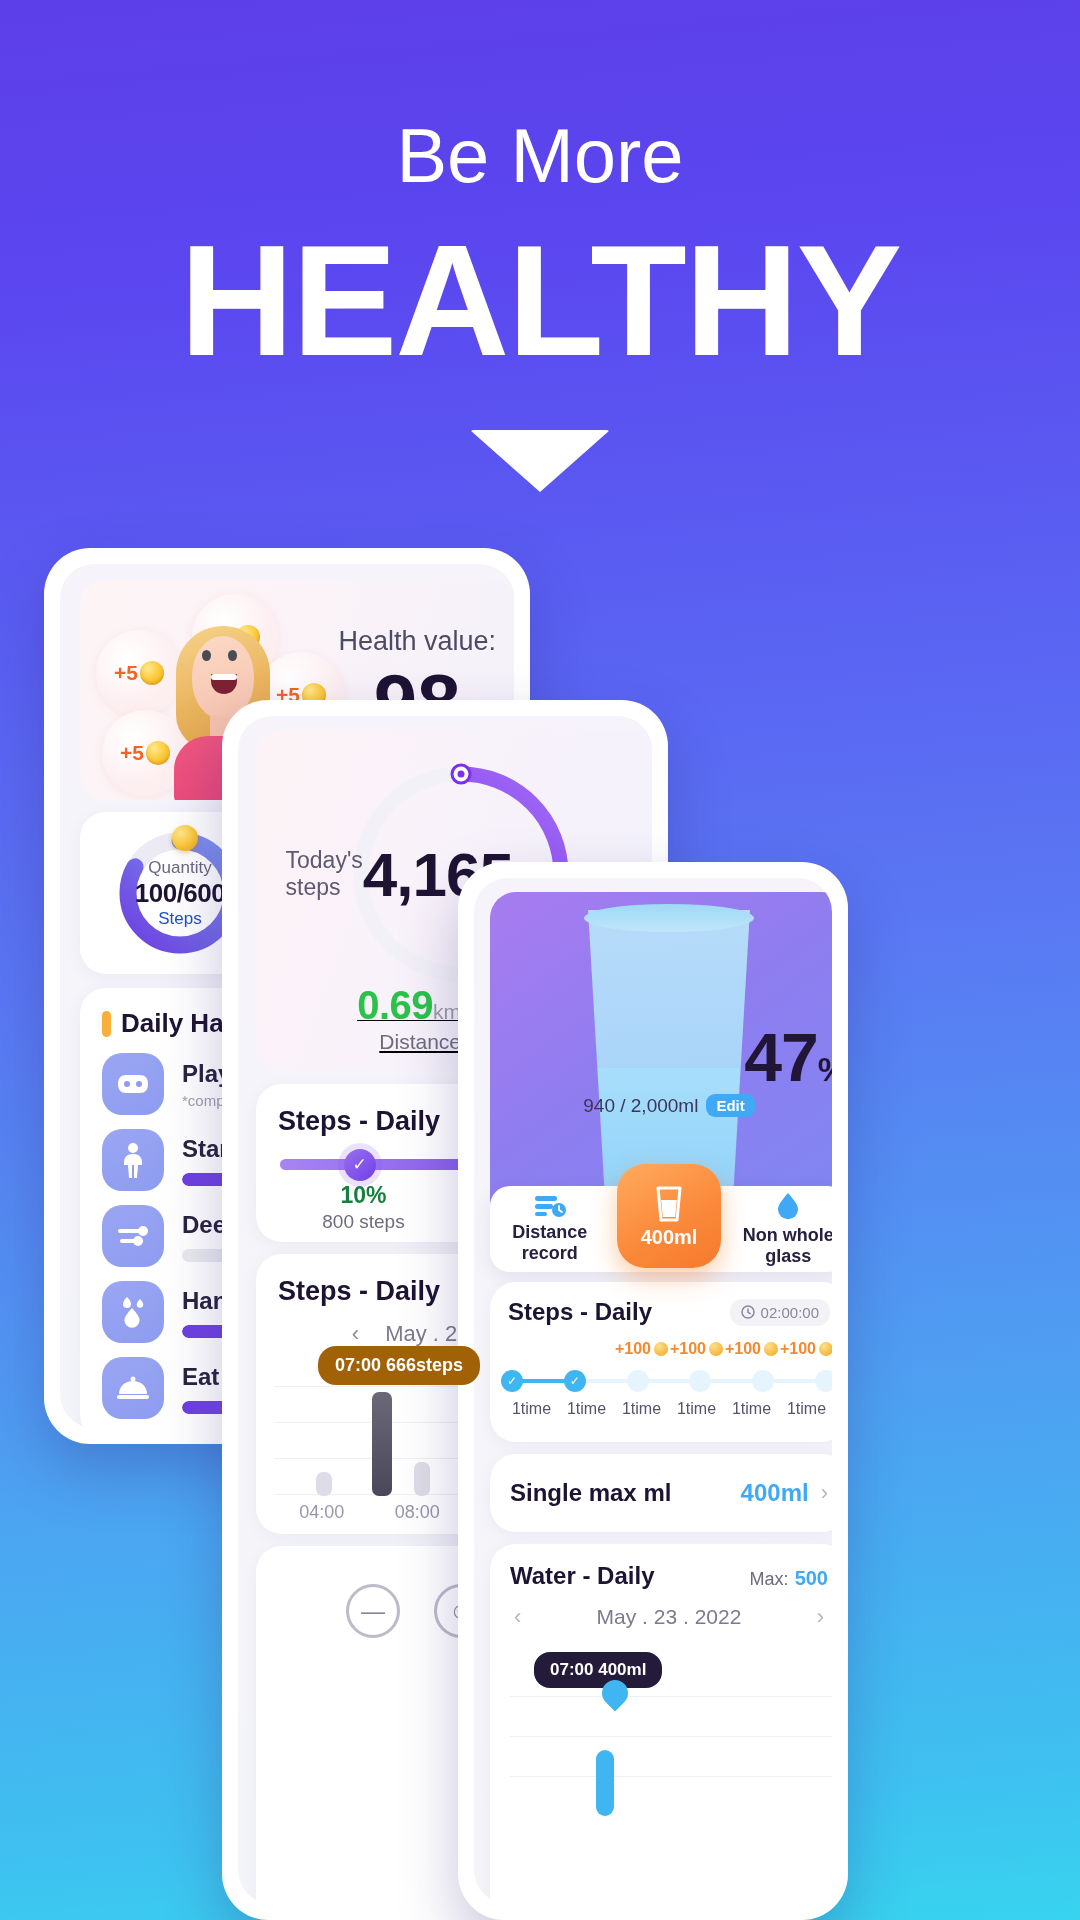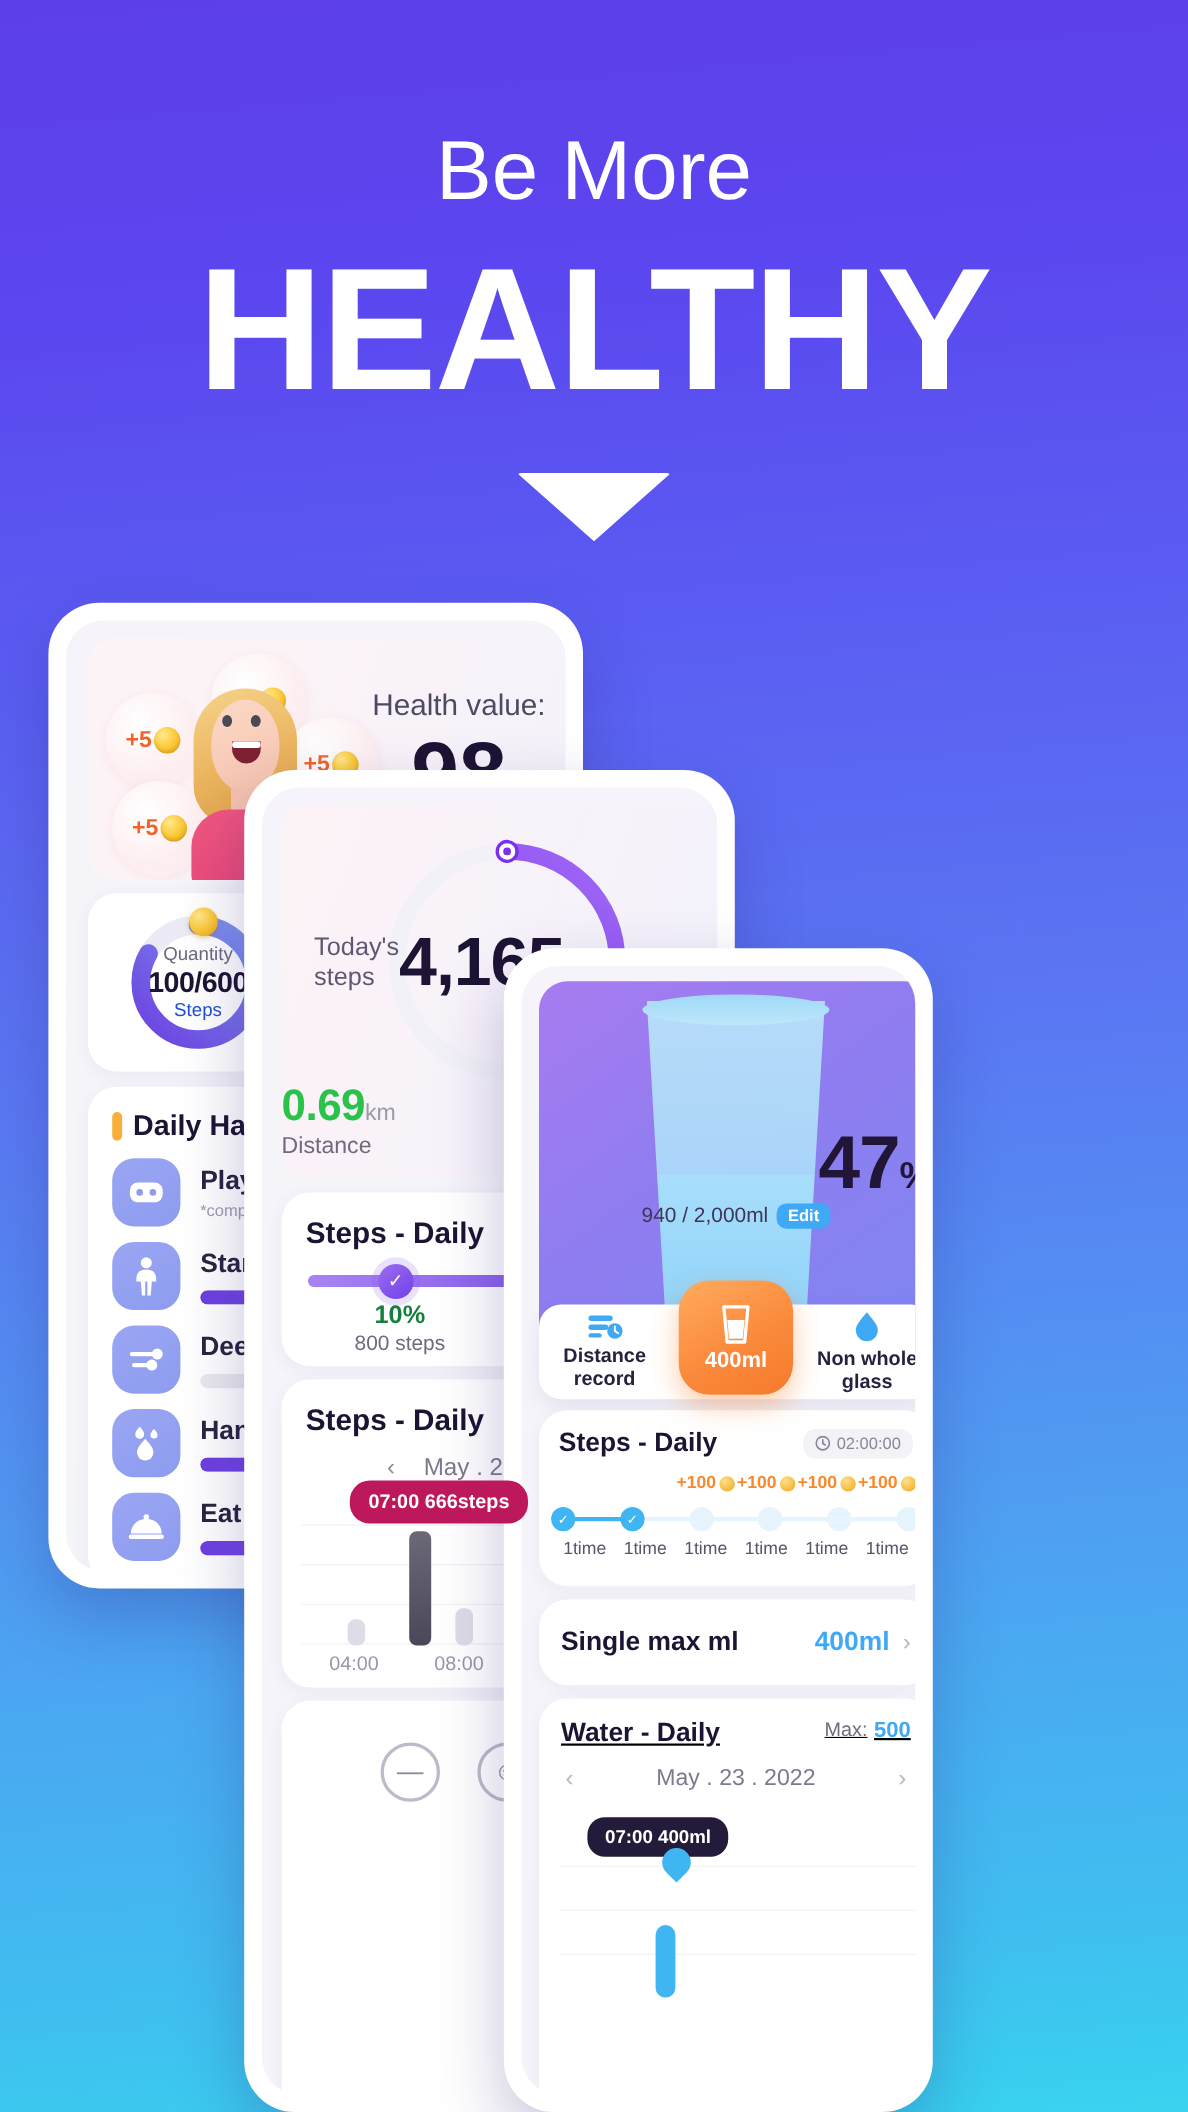"0.69km" .p2-stat { text-align: left -> right; text-decoration: none -> underline }
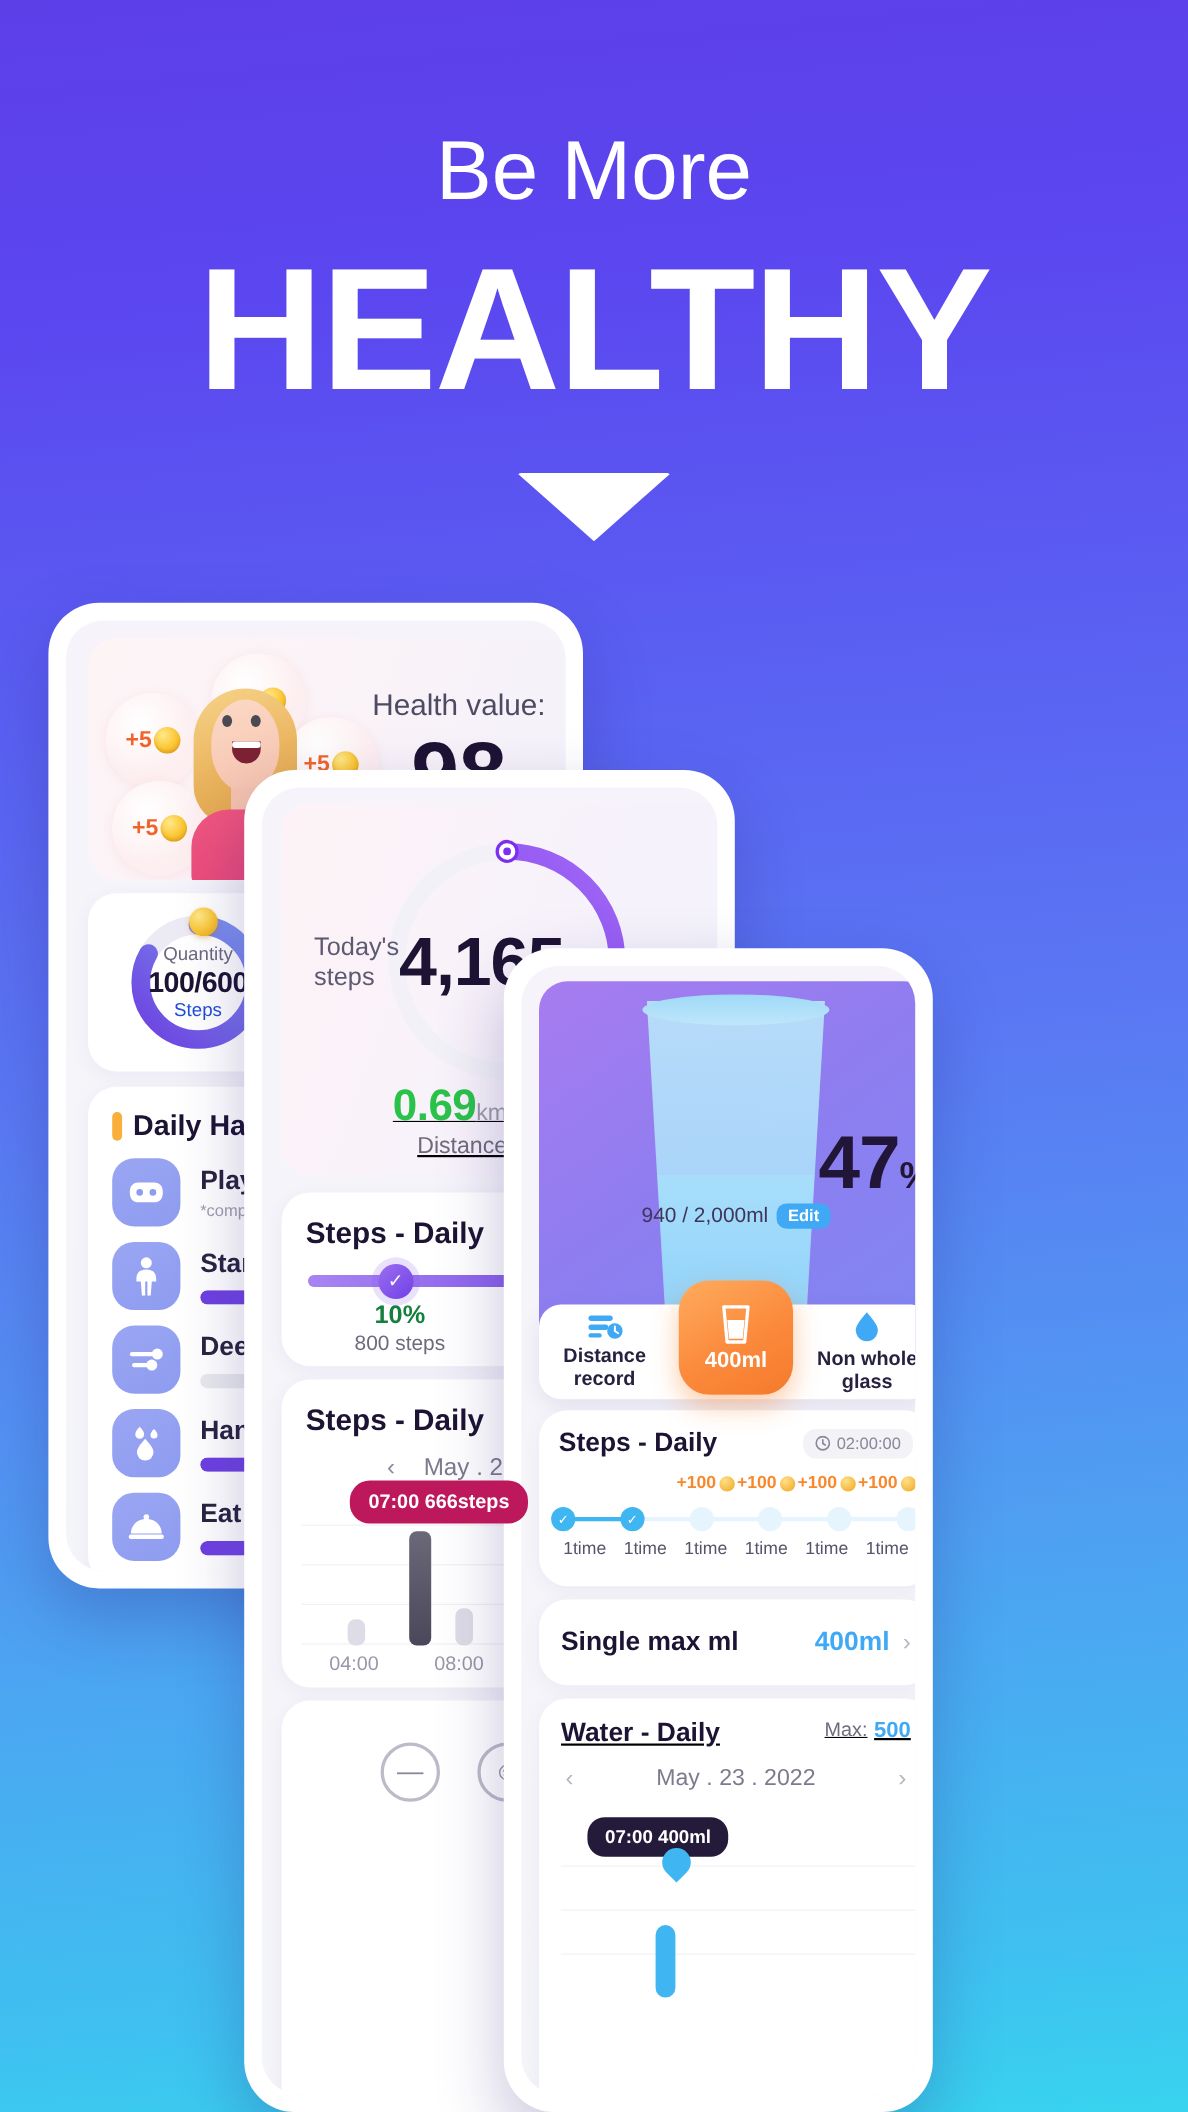"07:00 666steps" .tooltip-dark { background: #be185d -> #a16207 }
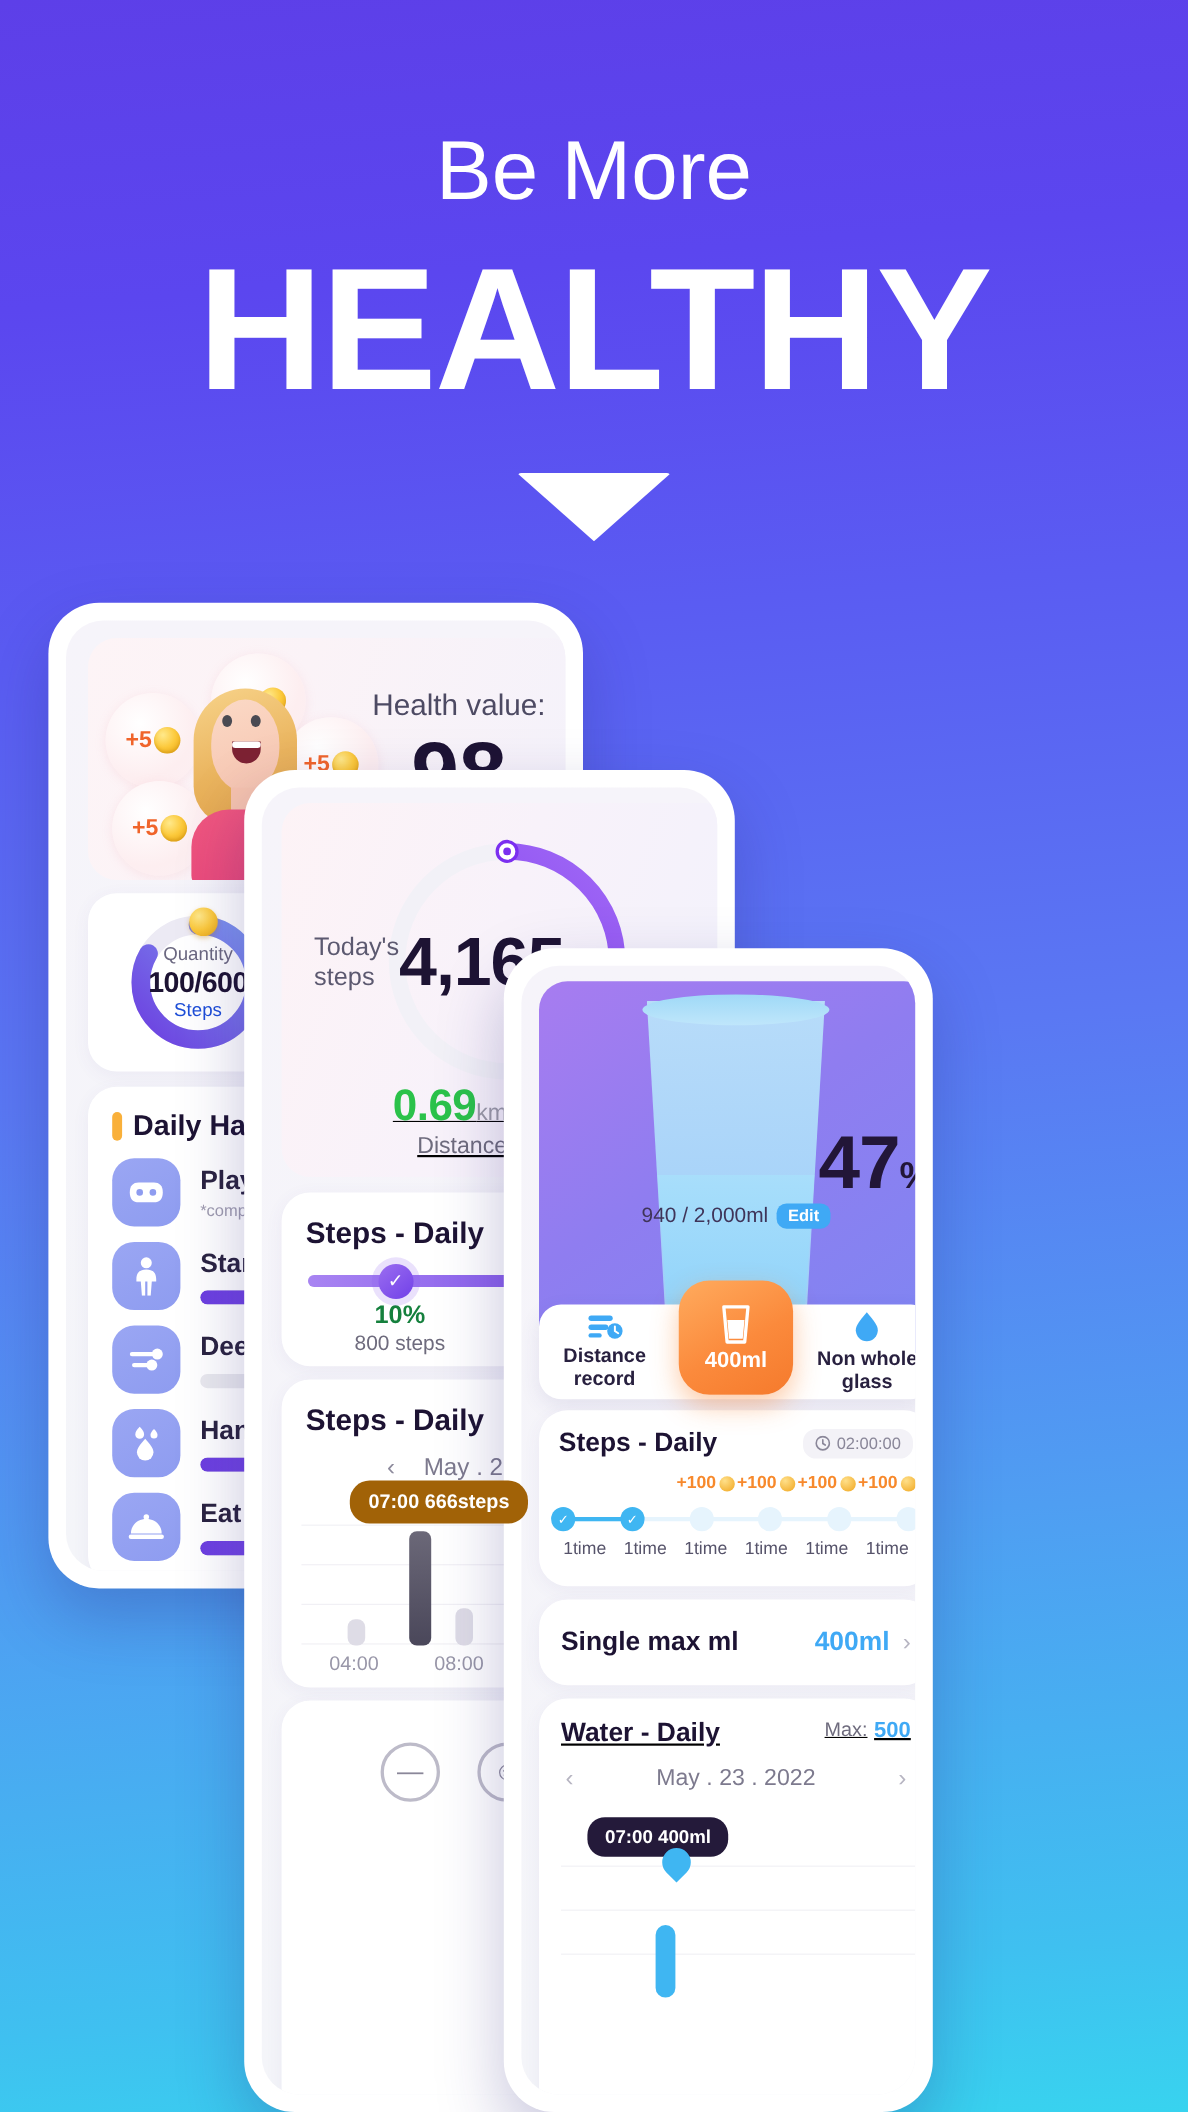"Water - Daily" .wd-hdr { align-items: flex-start -> flex-end; text-decoration: underline -> none }
